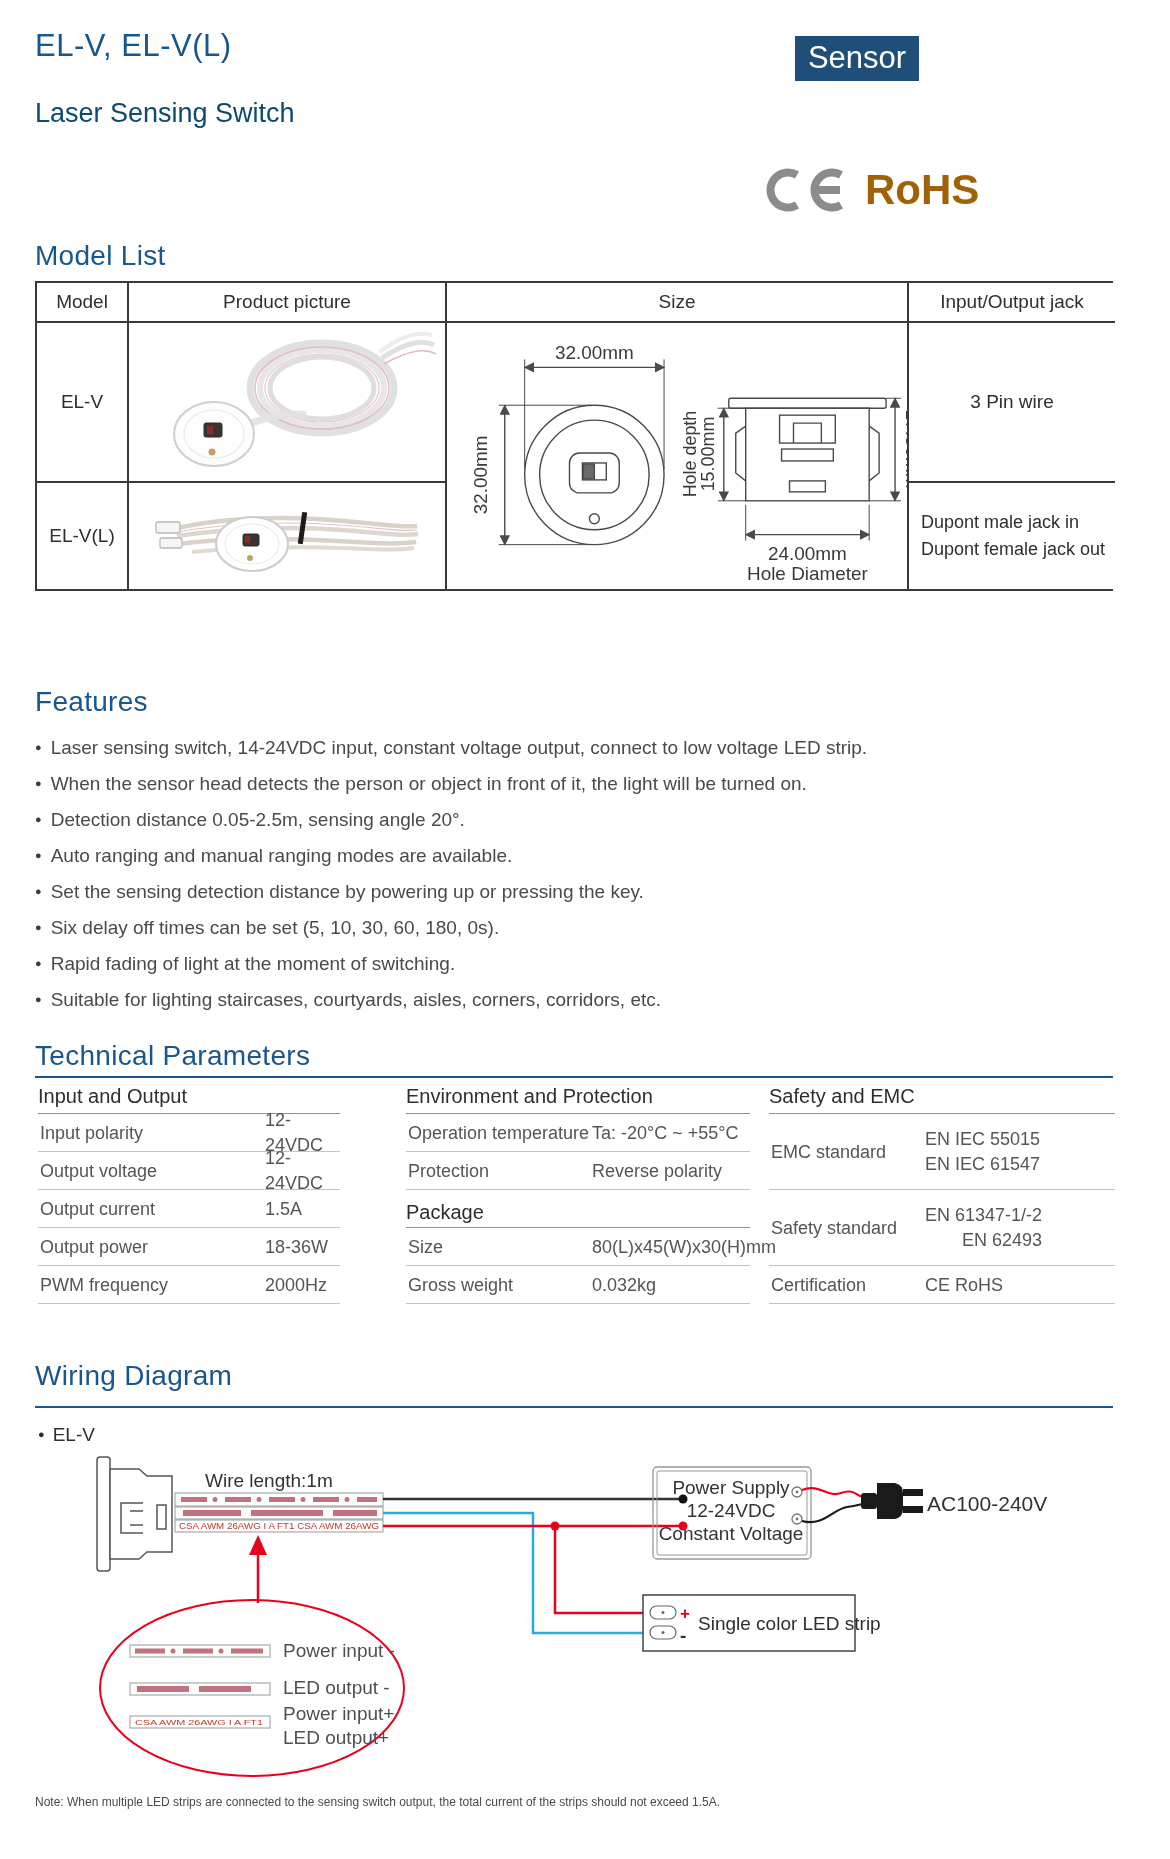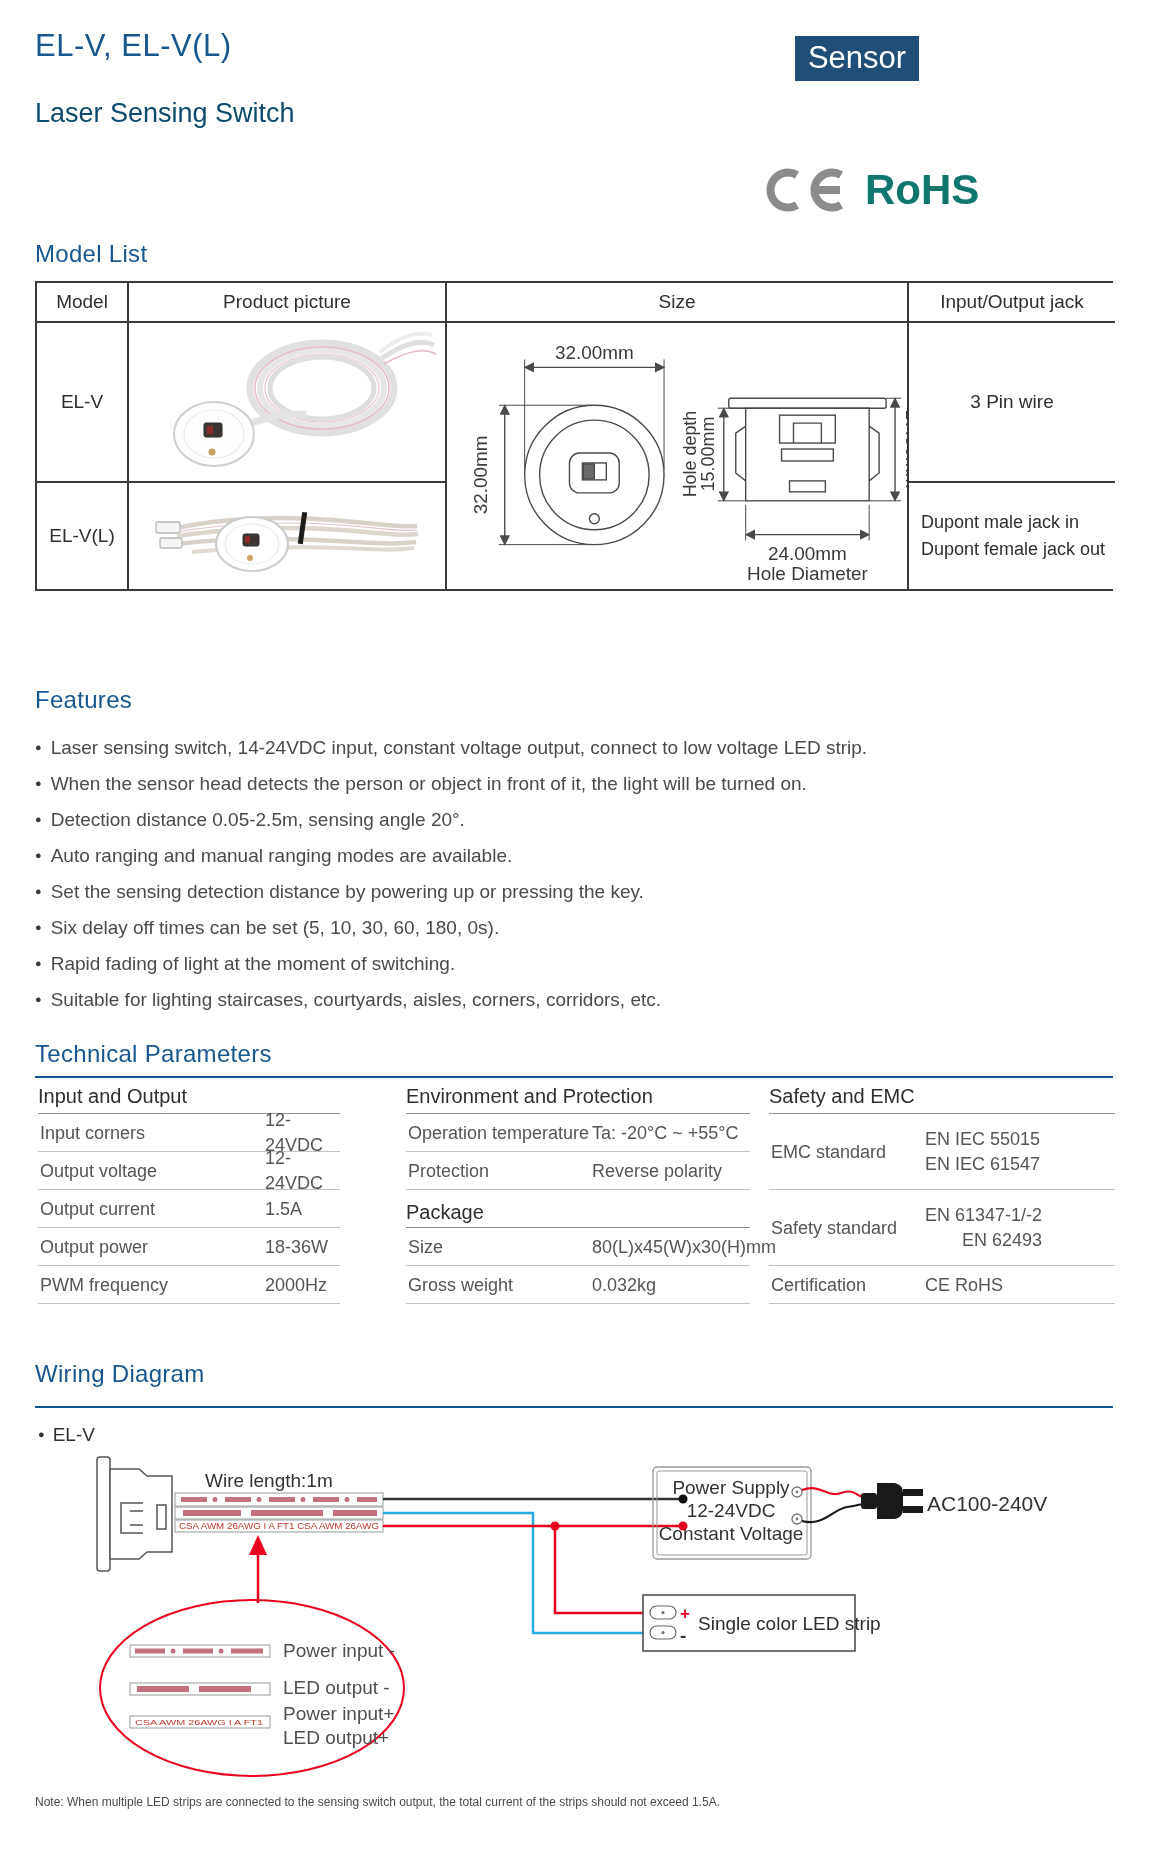"RoHS" .rohs-text { color: #0f766e -> #a16207 }
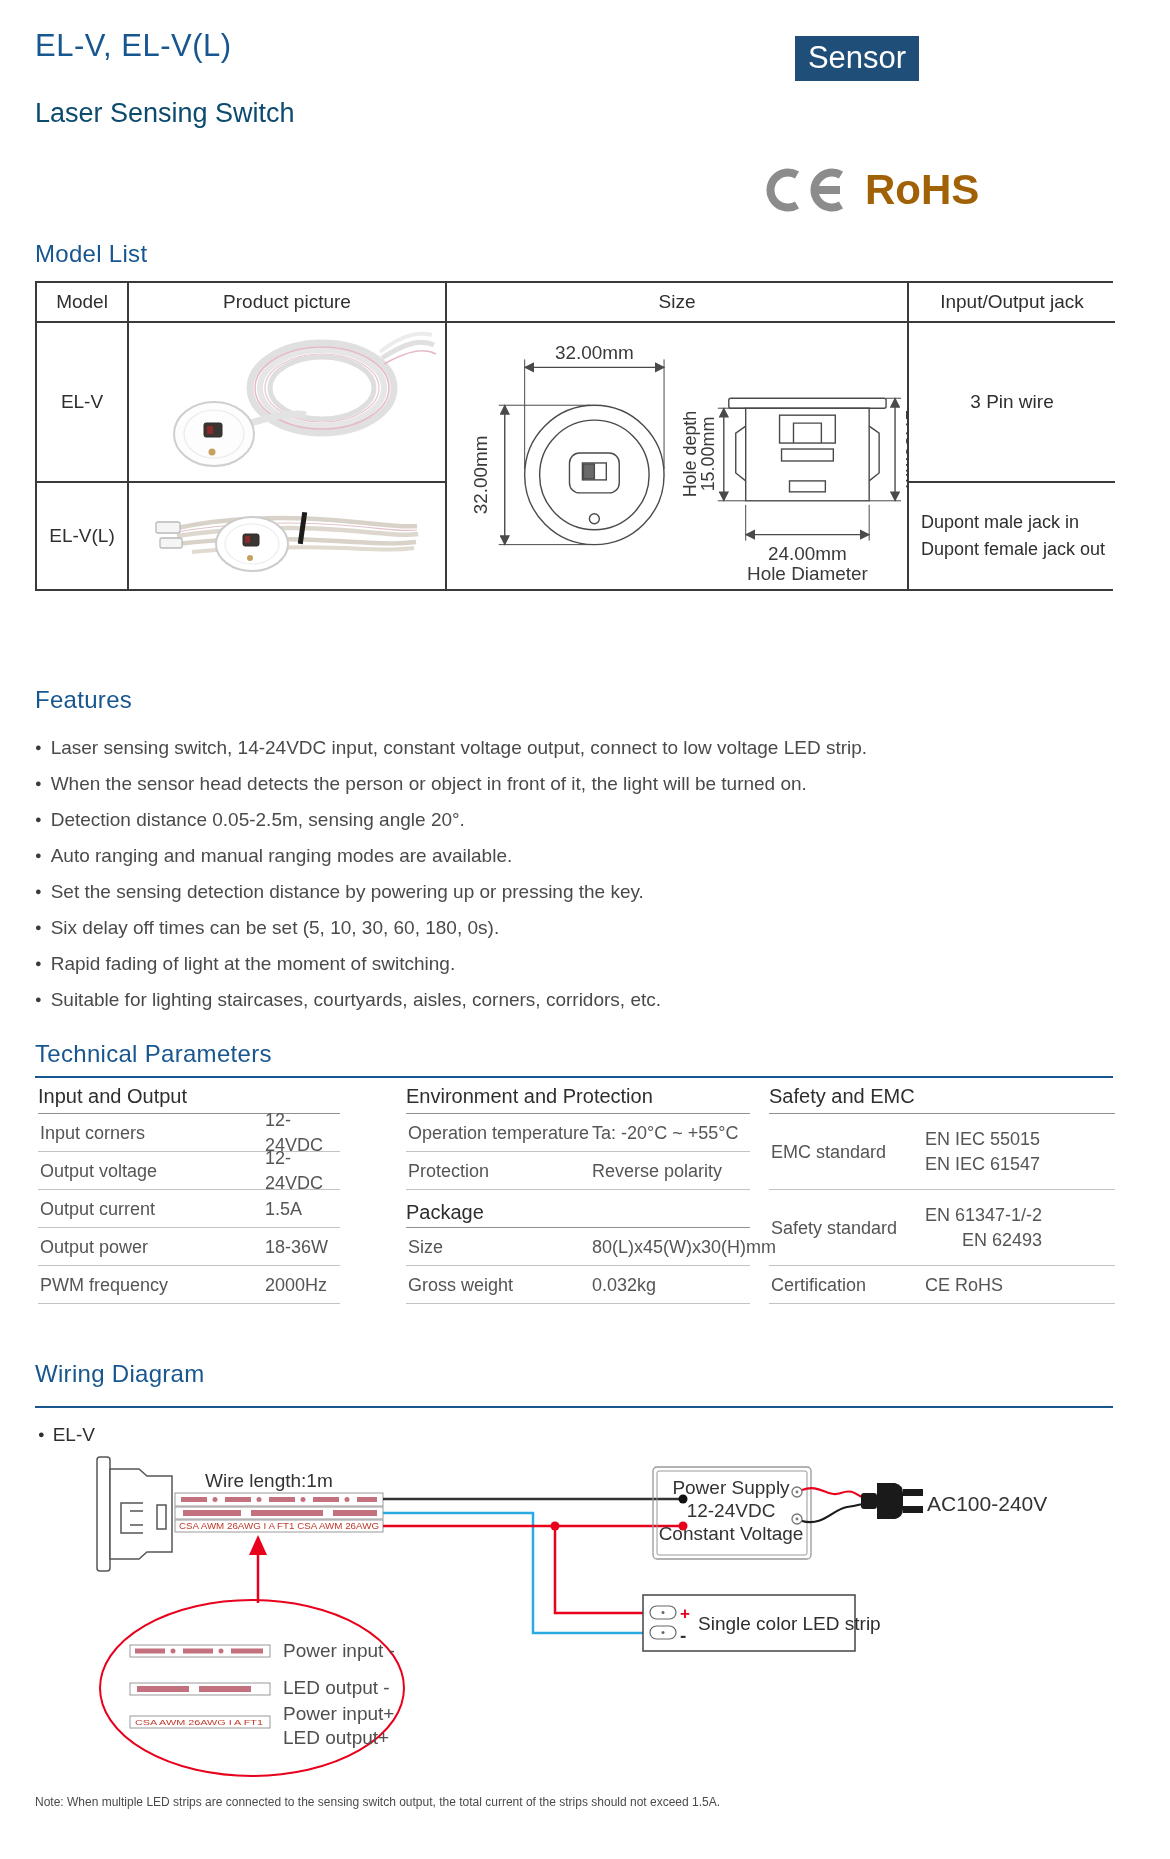"Model List" .sec-heading { font-size: 24px -> 28px }
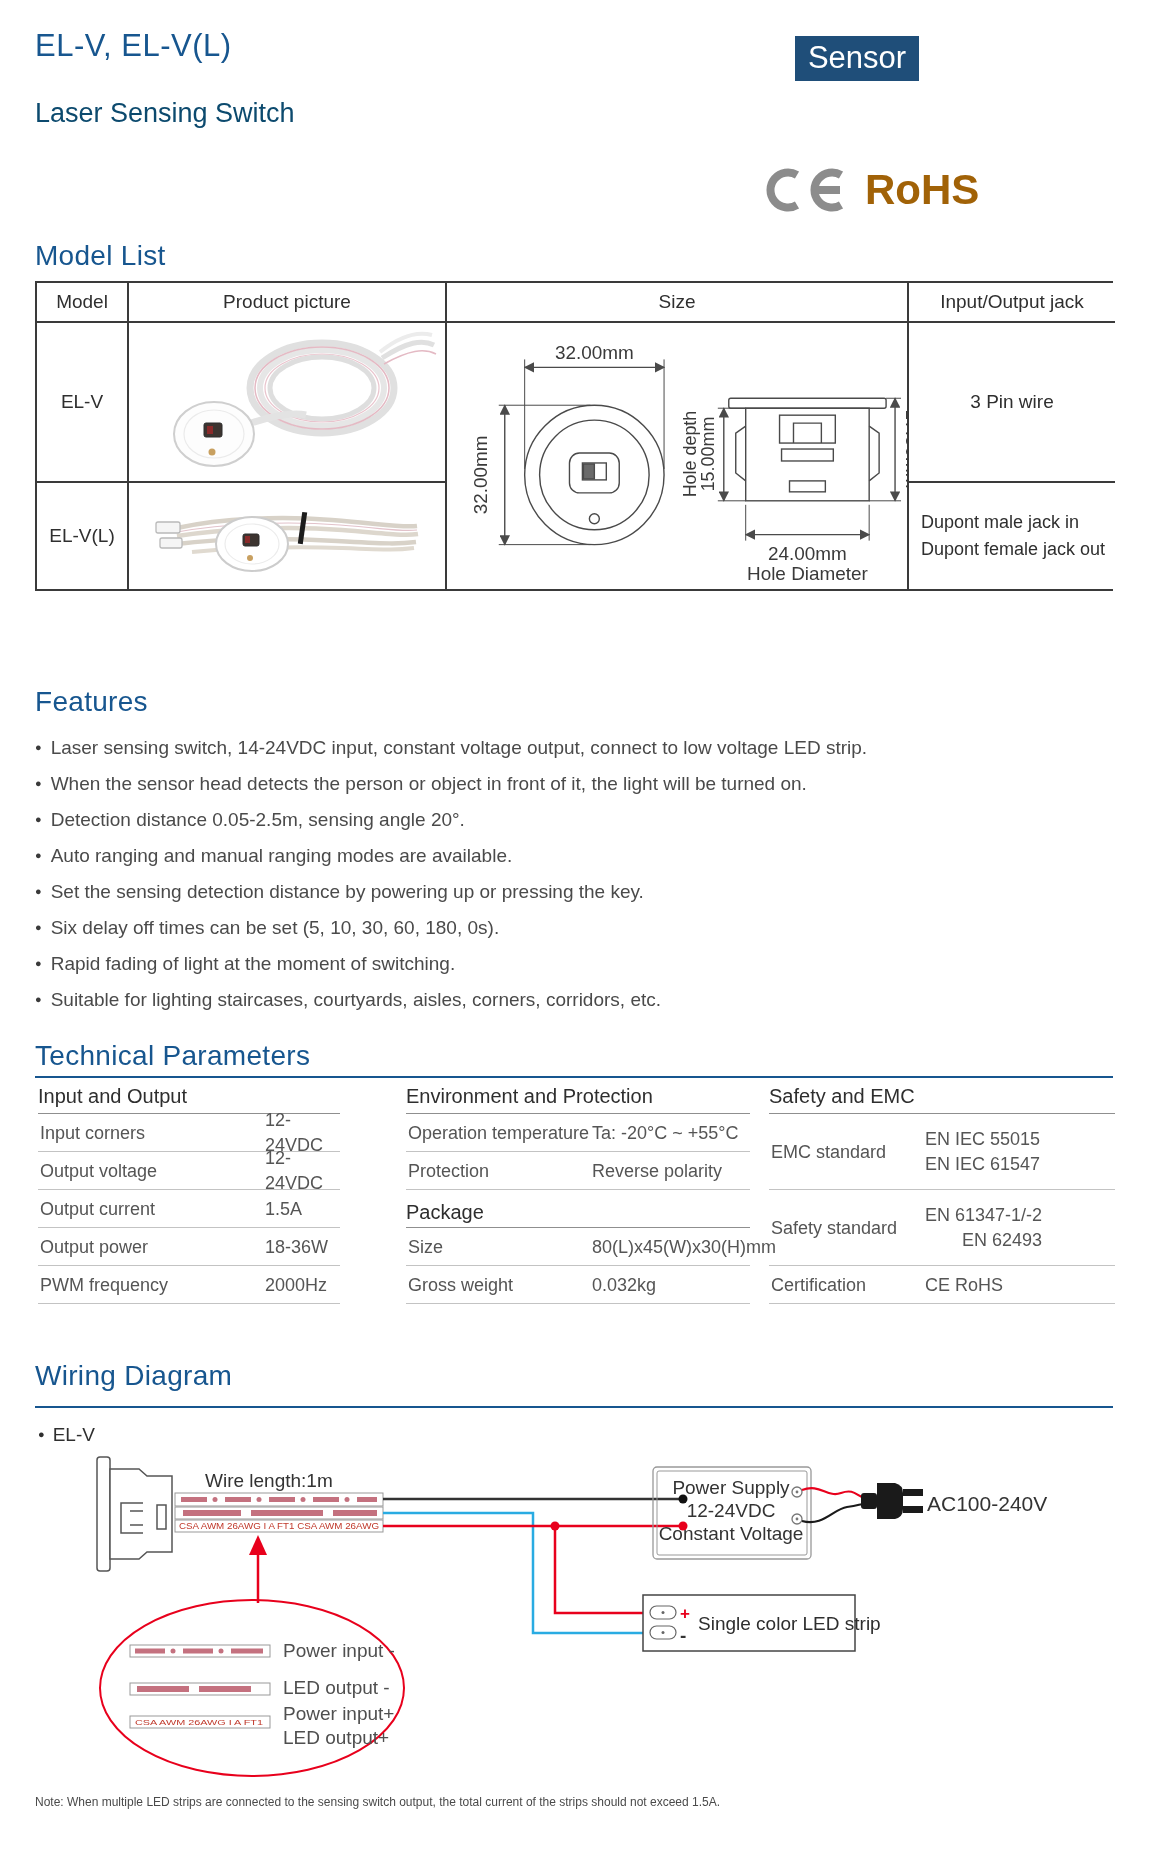"Input corners" span.lbl { text: corners -> polarity }
